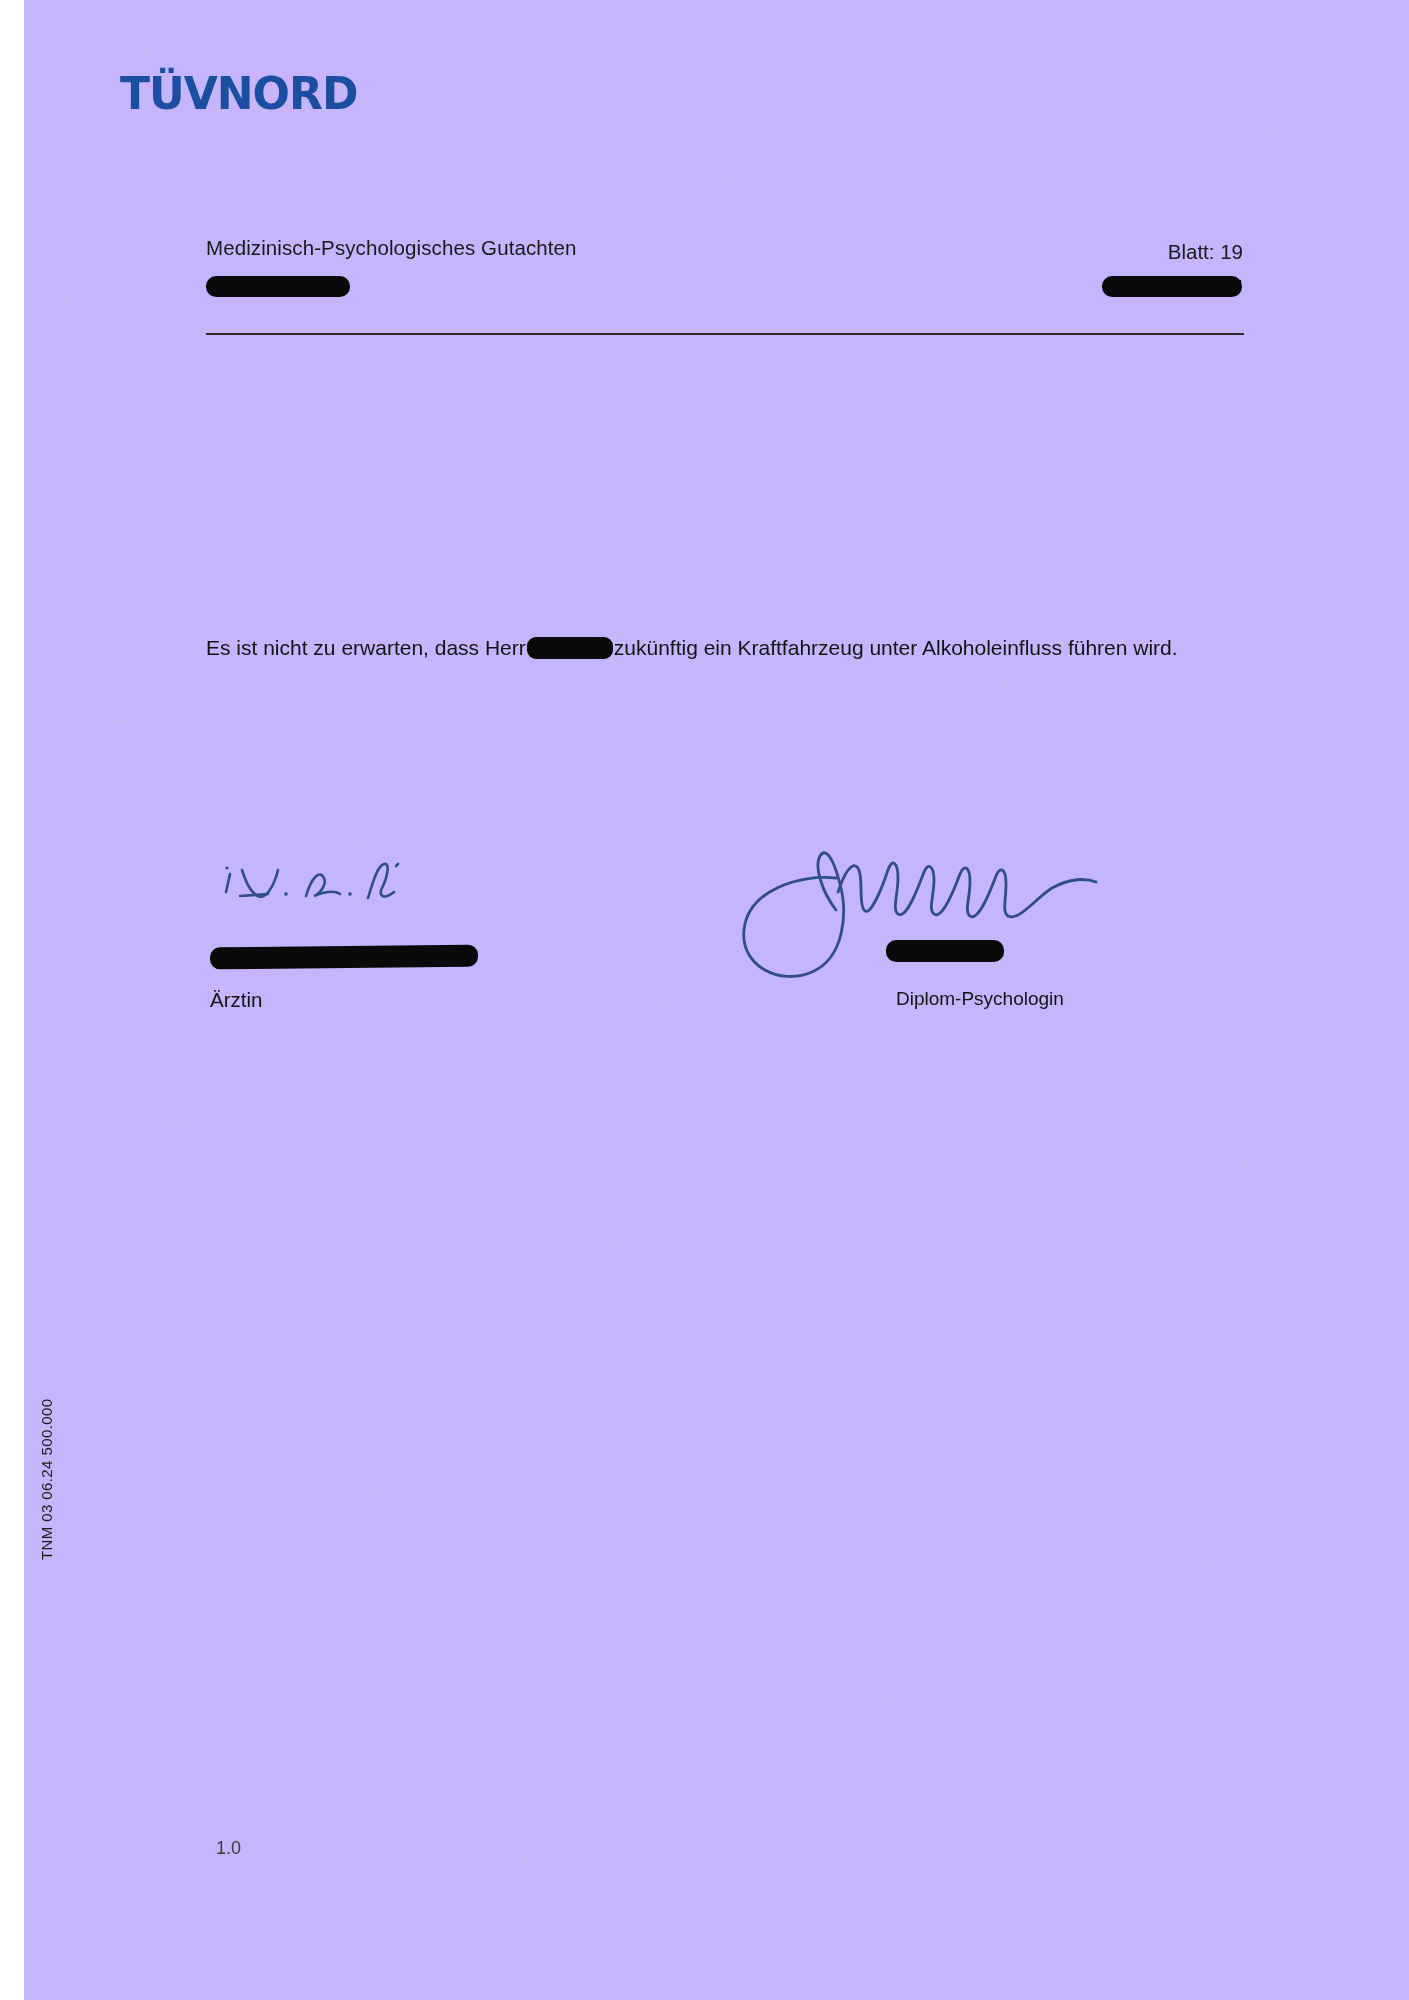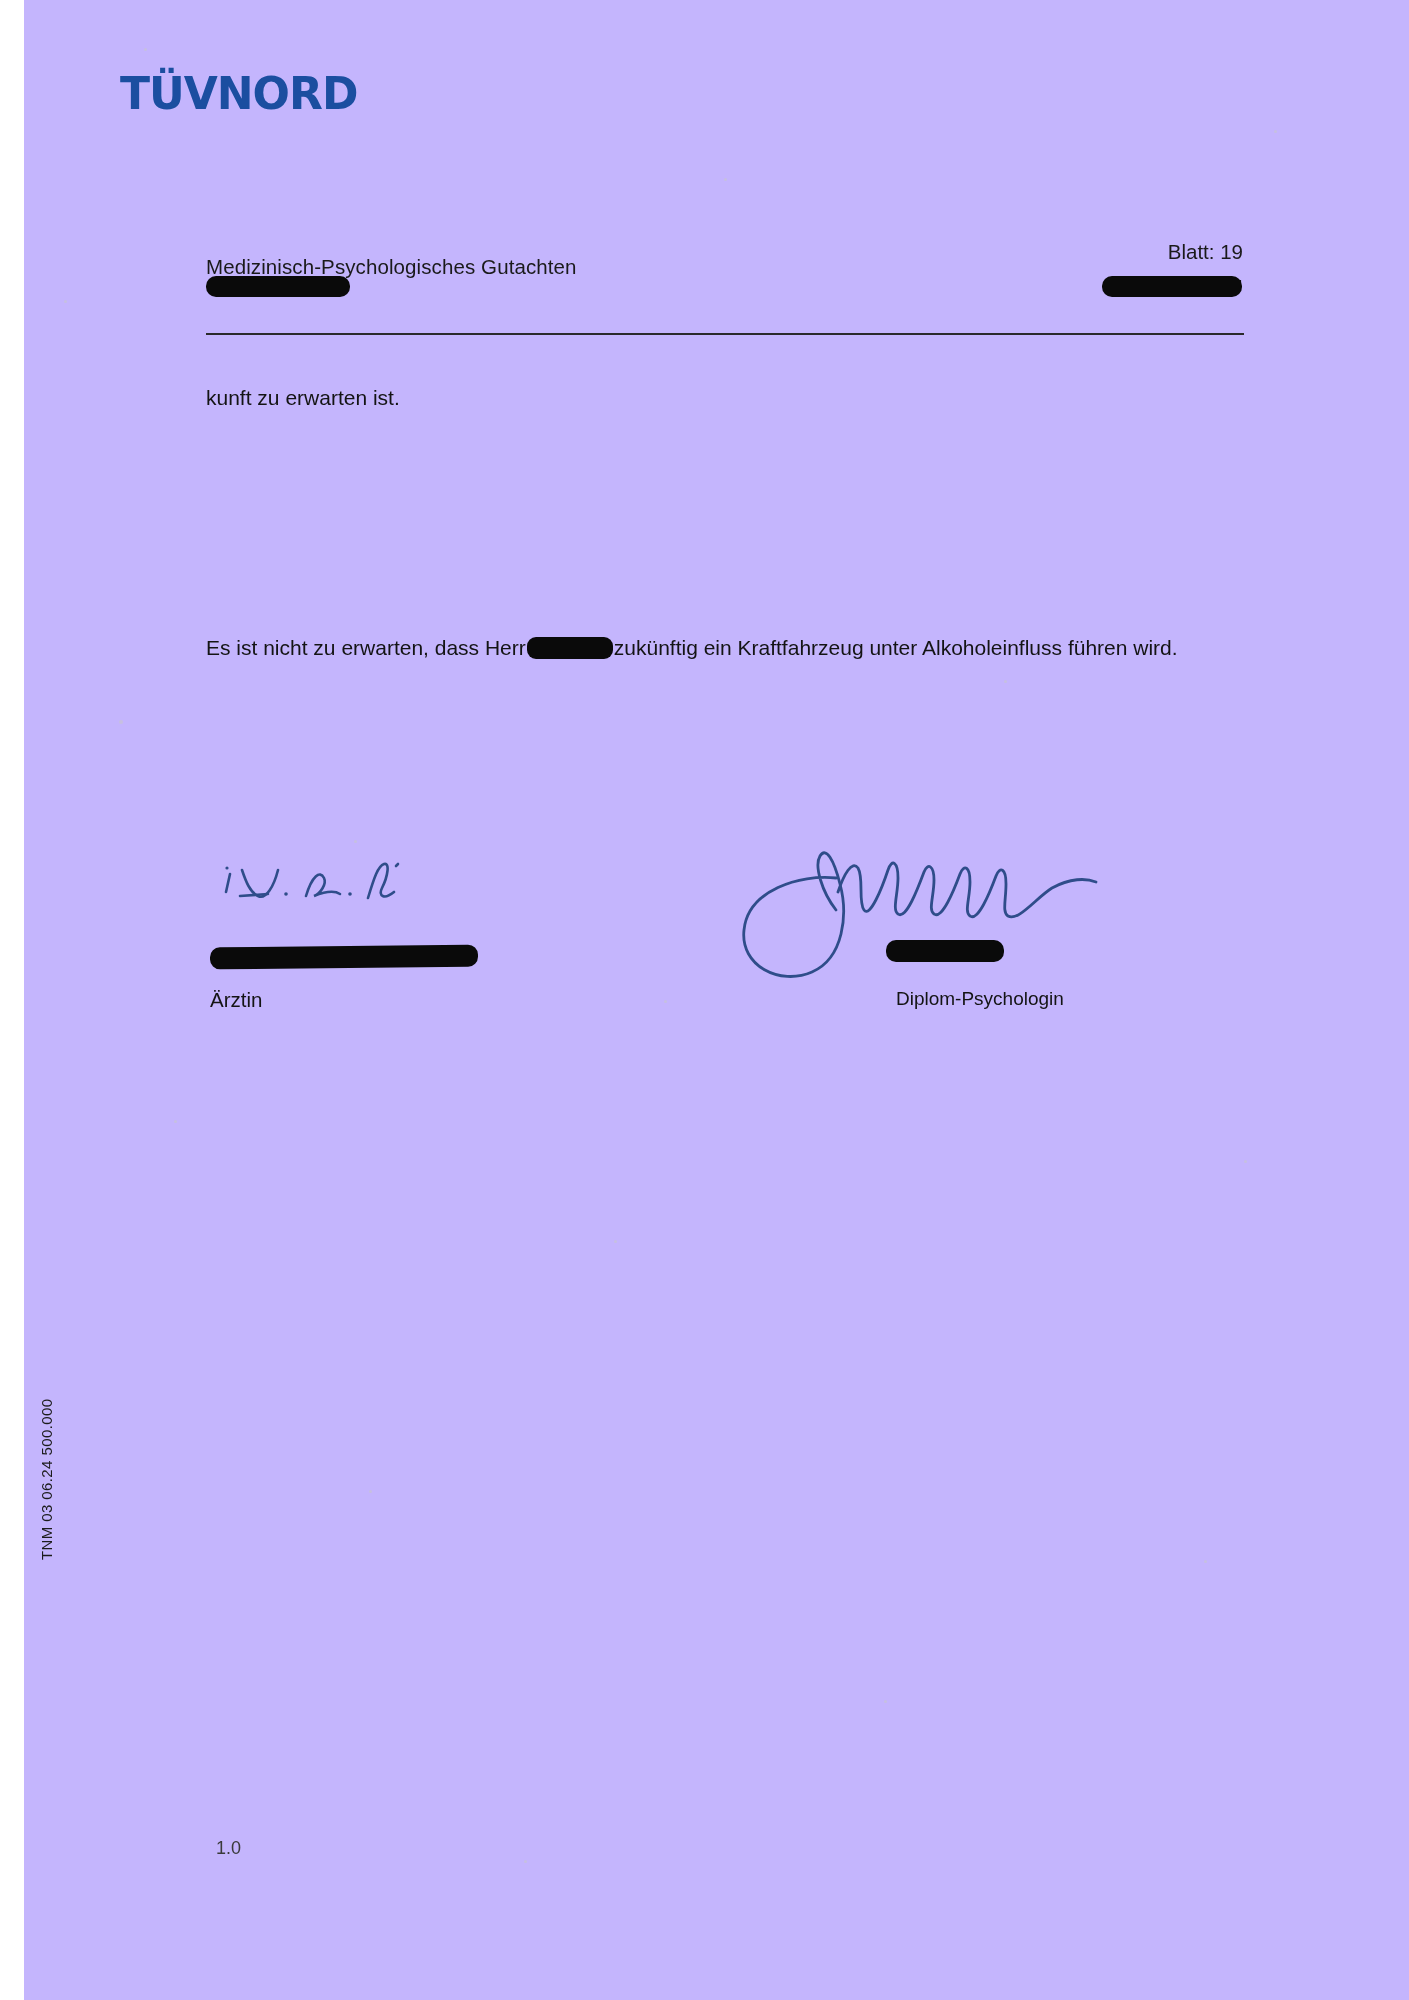"Medizinisch-Psychologisches Gutachten" .hdr-left { top: 255px -> 236px }
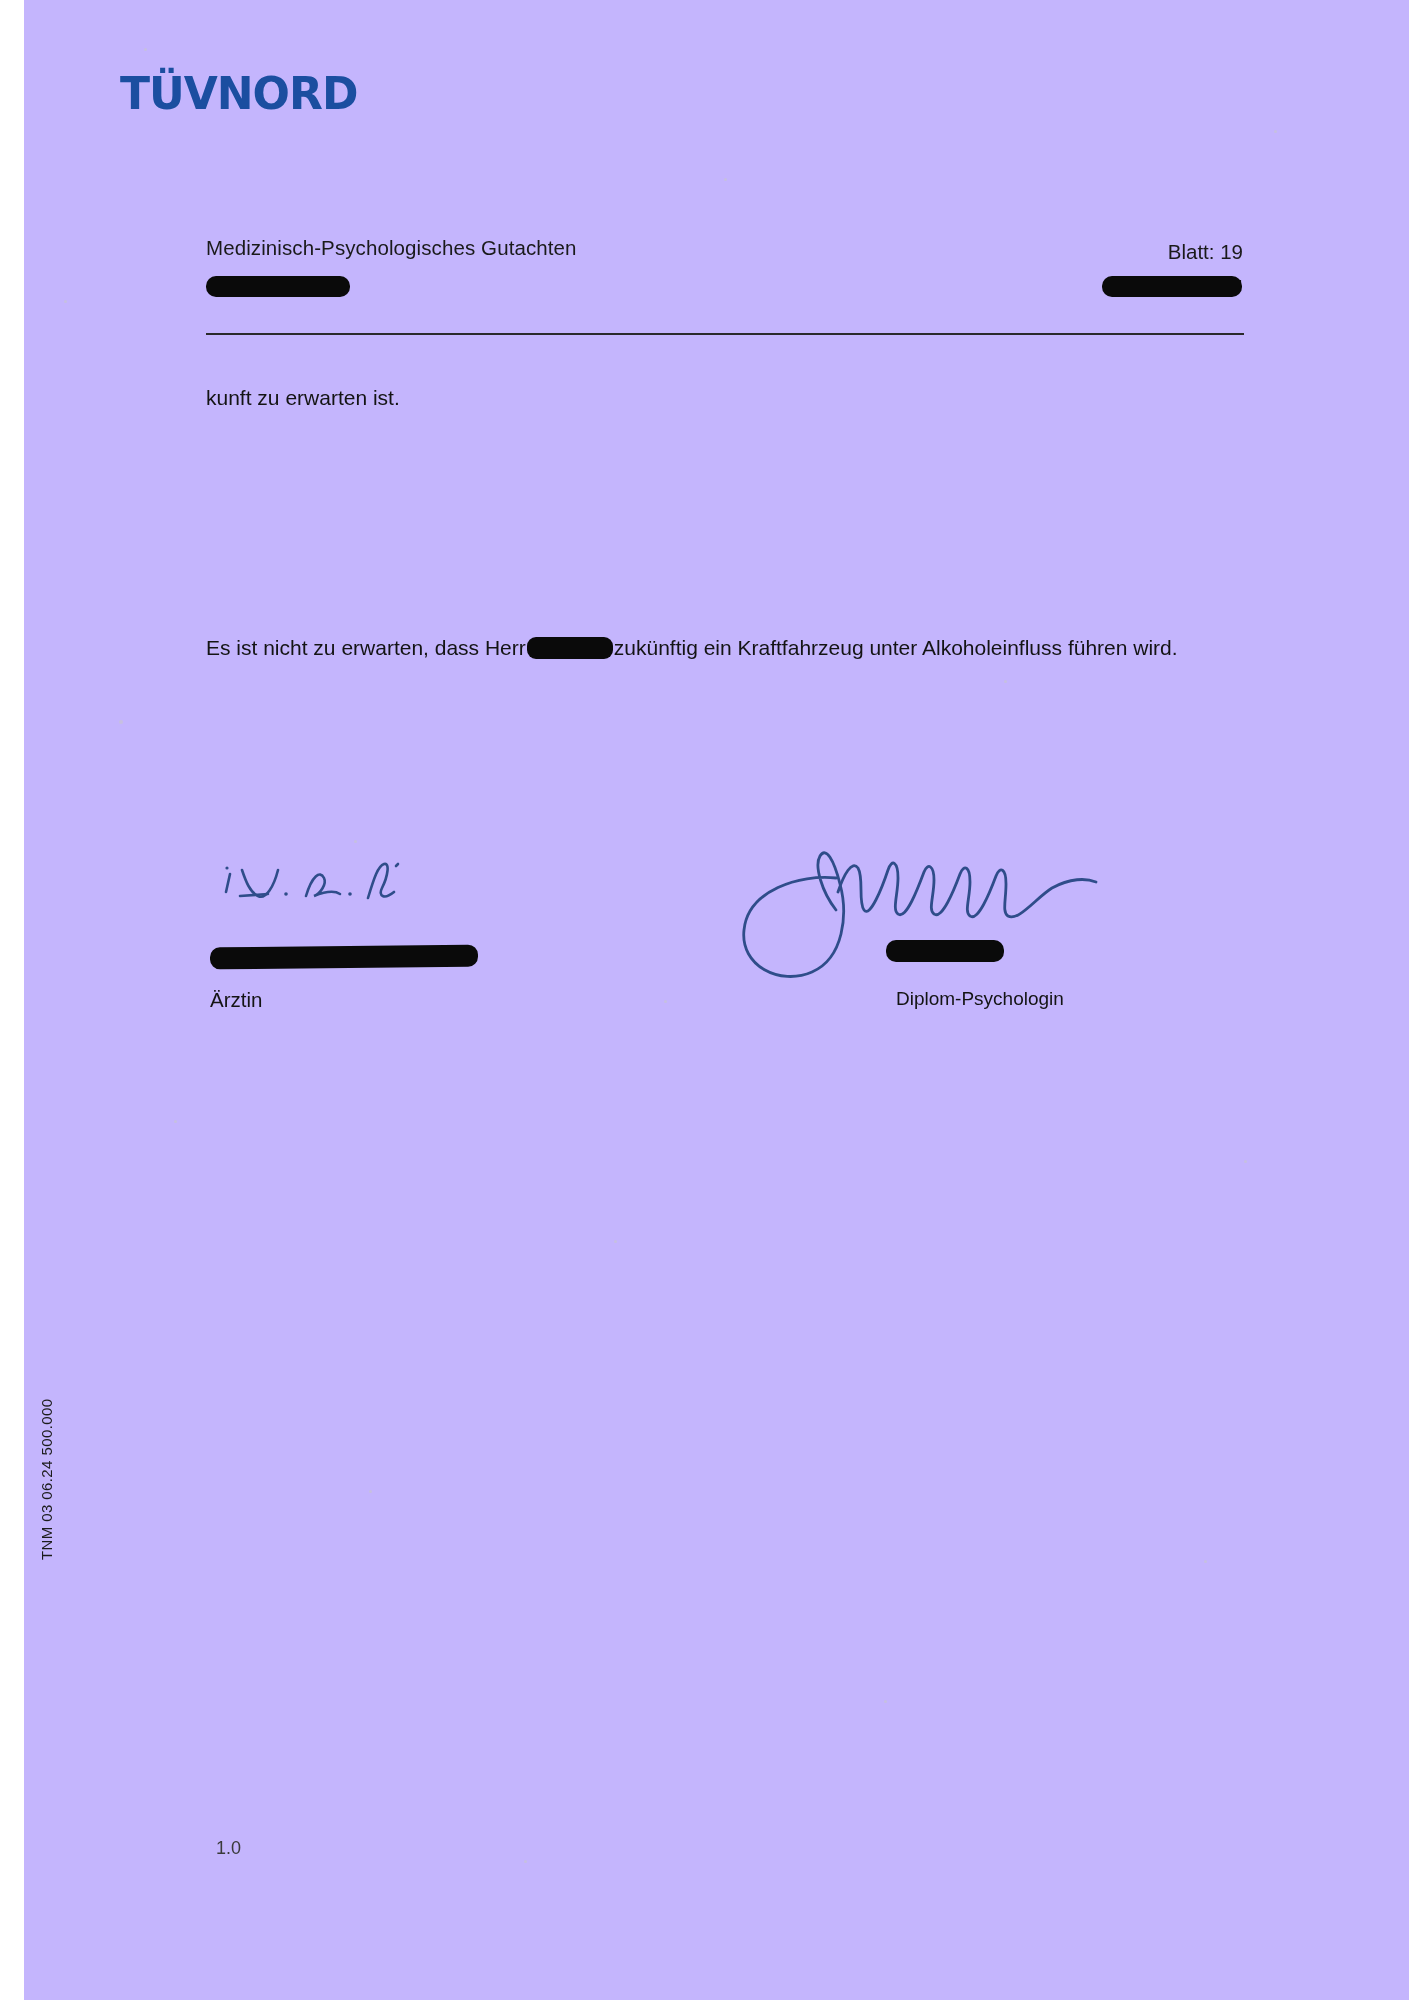"kunft zu erwarten ist." div.body-text { html: <div>kunft zu erwarten ist.</div> -> none }
